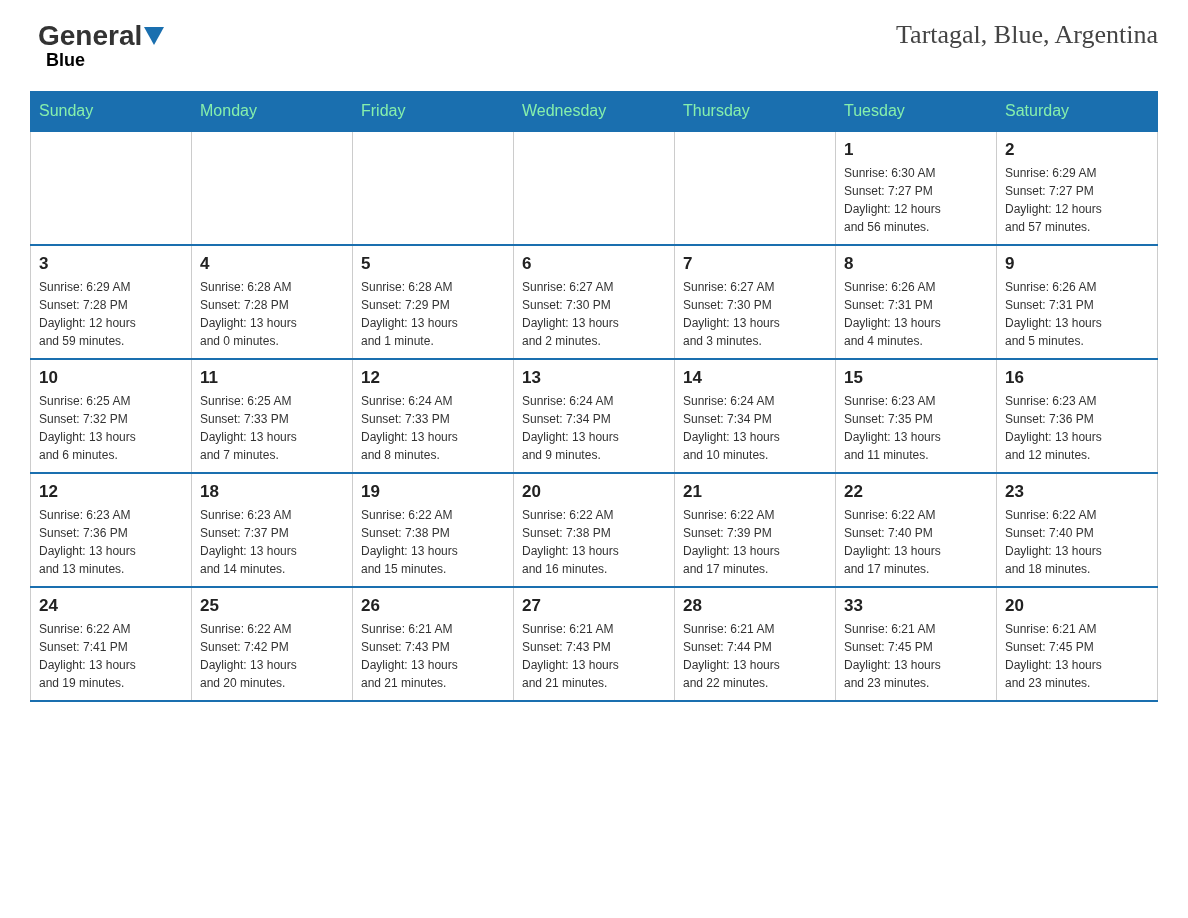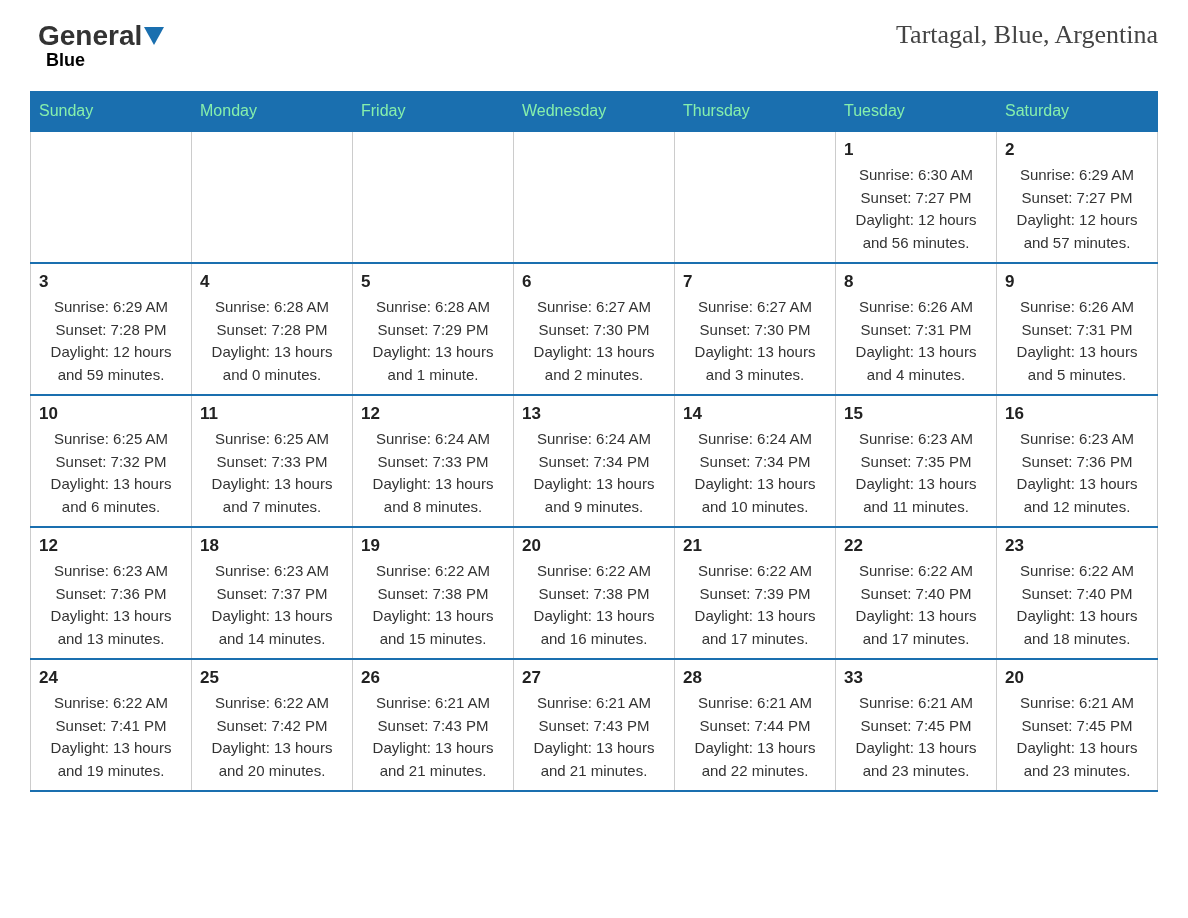"Sunrise: 6:30 AM" .day-info { font-size: 15px -> 12px; text-align: center -> none }
